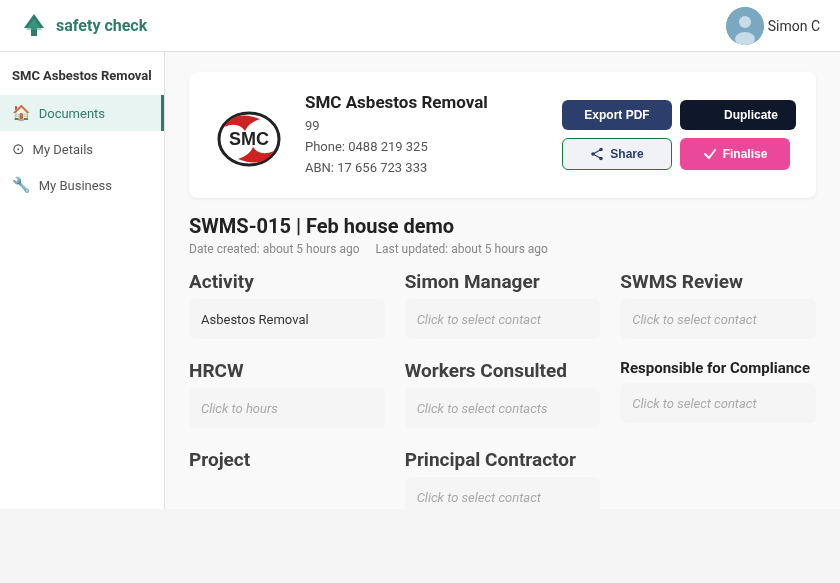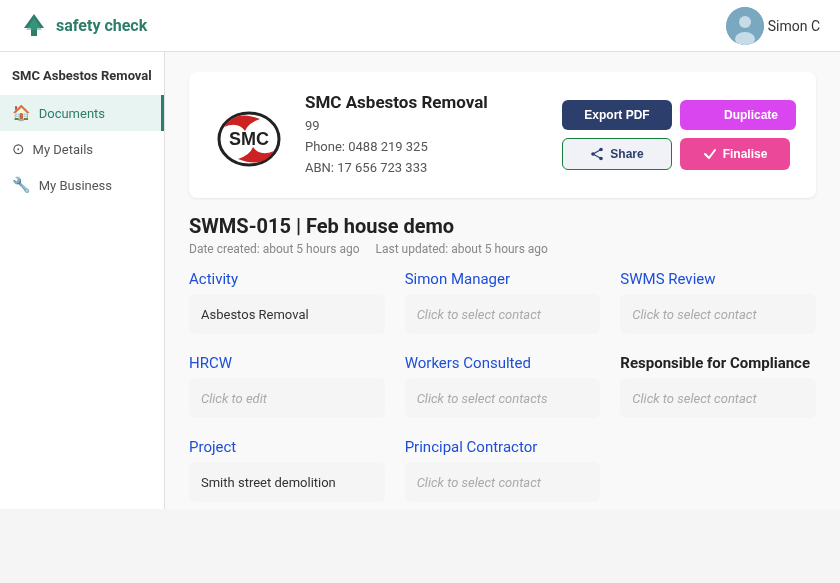"Duplicate" .btn-teal { background: #d946ef -> #0f172a }
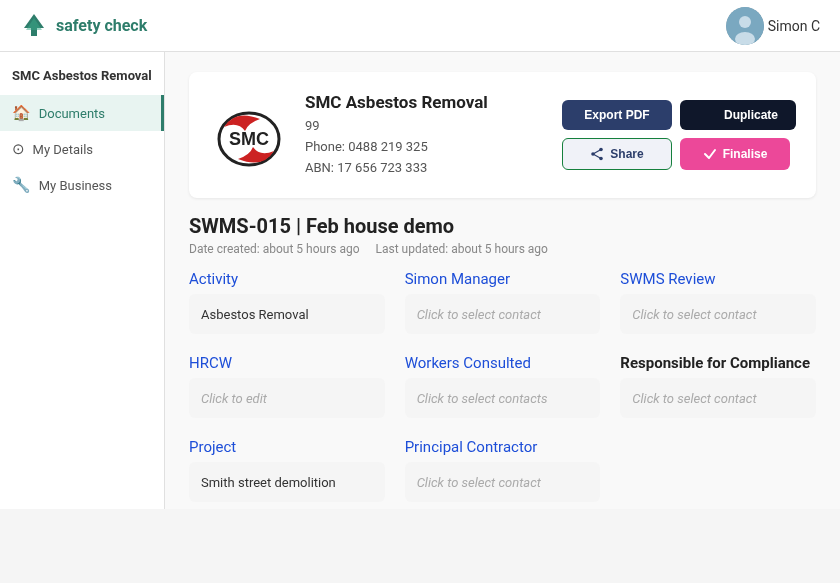"Activity" .field-label { color: #1d4ed8 -> #404040; font-size: 15px -> 19px; font-weight: 400 -> 700 }
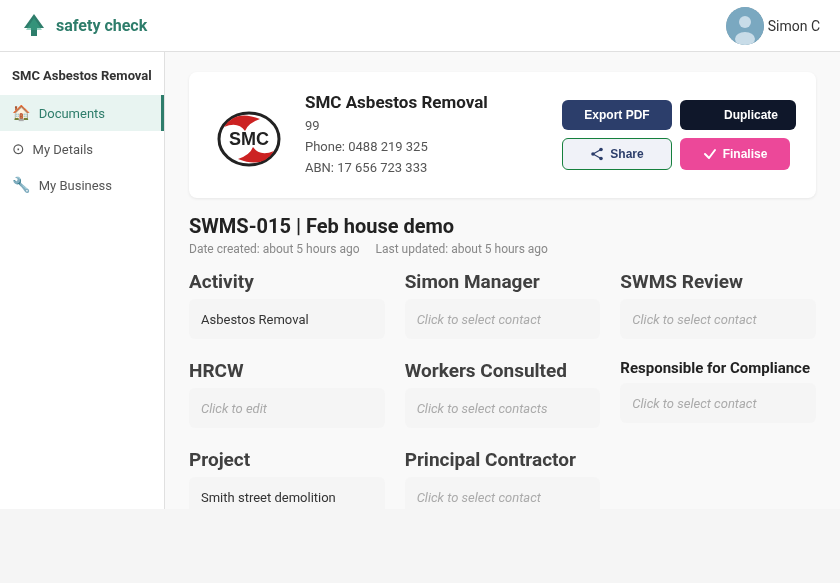"Click to edit" div.field-value { text: edit -> hours }
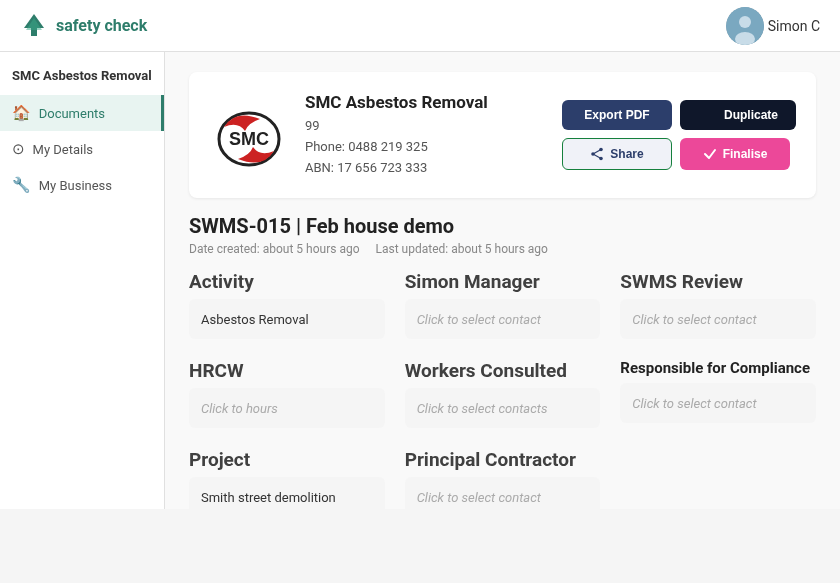"Smith street demolition" div.field-value { html: <div>Smith street demolition</div> -> none }
